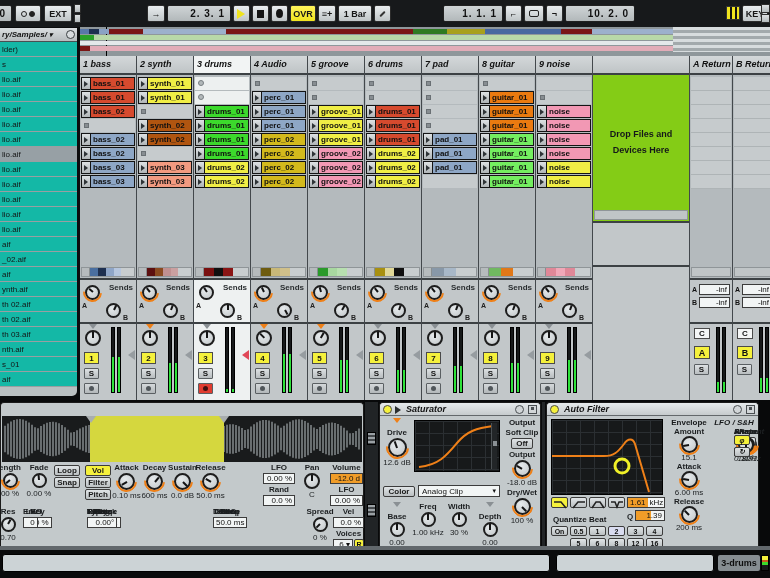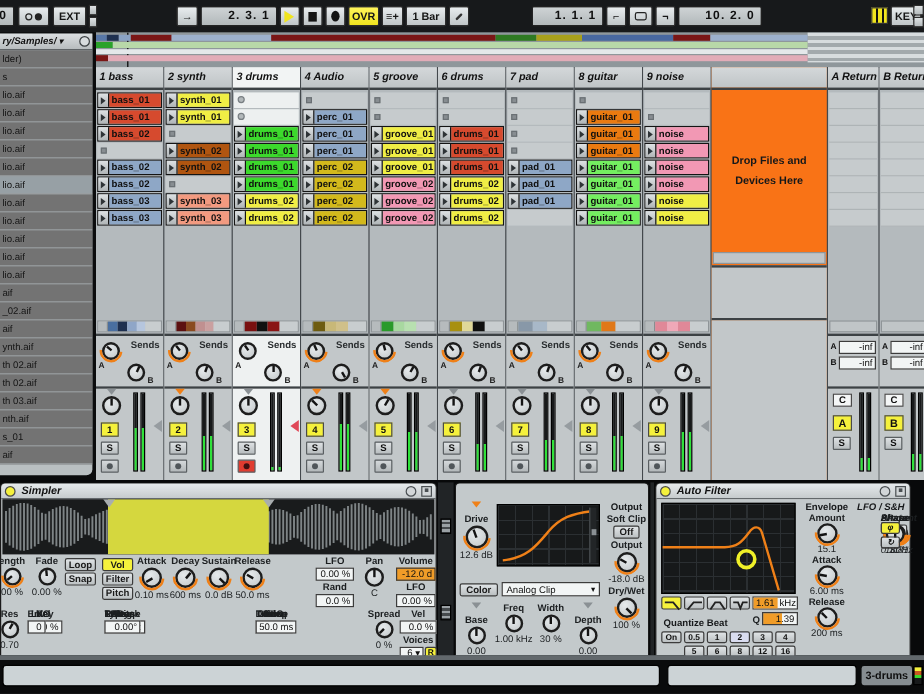"lder)" .brow { background: #737373 -> #14b8a6 }
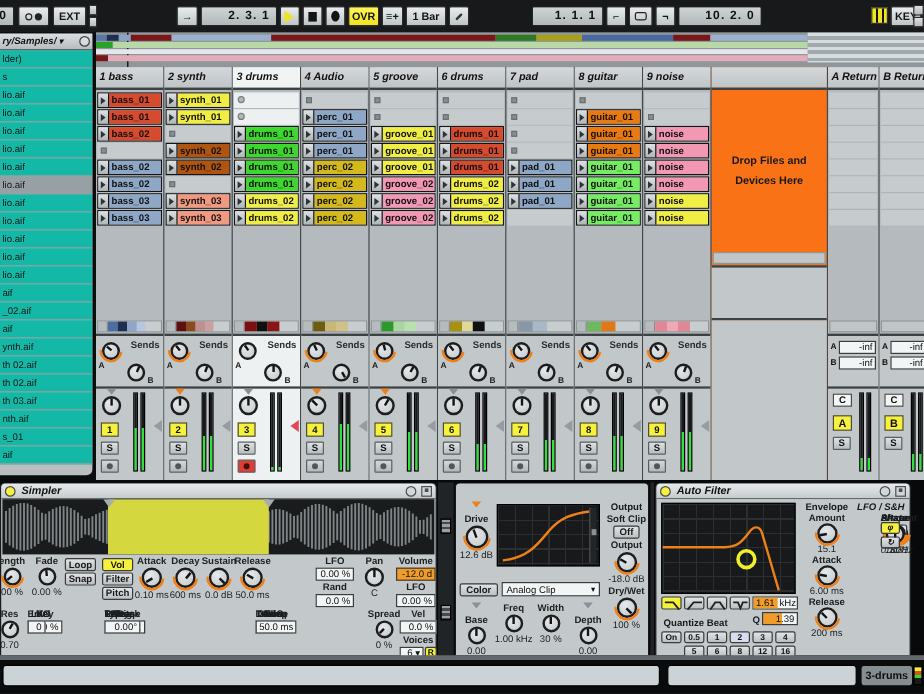"Drop Files and Devices Here" .dzcol { background: #f97316 -> #84cc16 }
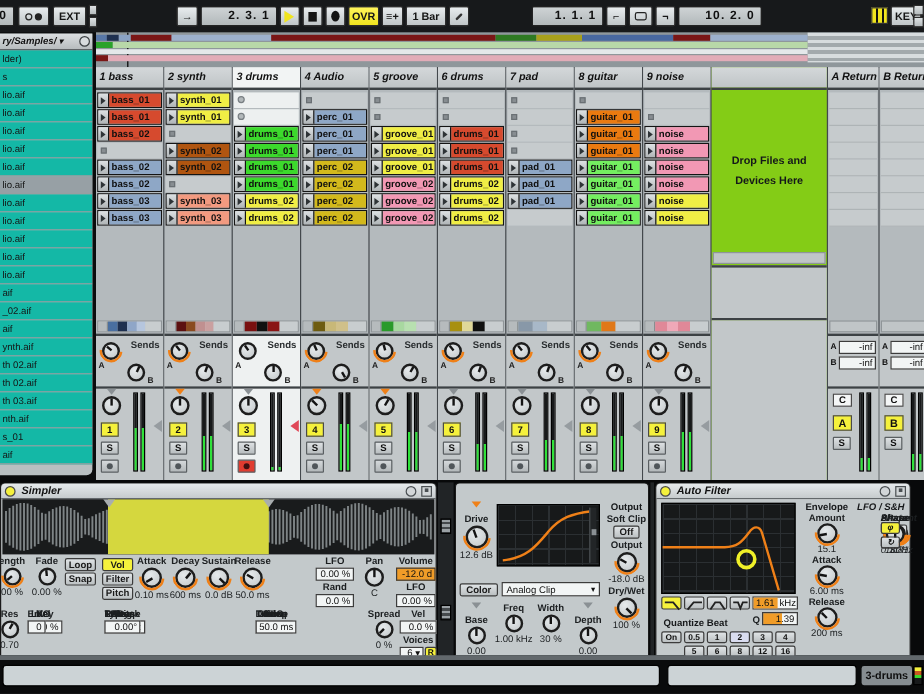"Simpler" div.devtitle { html: <div> <span></span> <span>Simpler</span> <span></span> <span> <i></i> </span> </div> -> none }
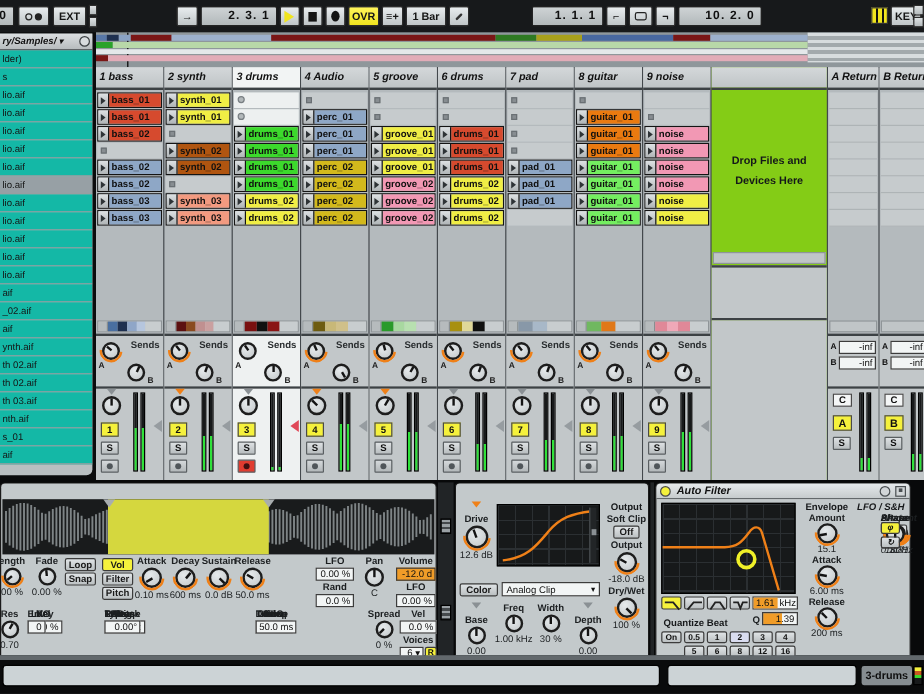"Saturator" div.devtitle { html: none -> <div> <span></span> <span></span> <span>Saturator</span> <span></span> <span> <i></i> </span> </div> }
